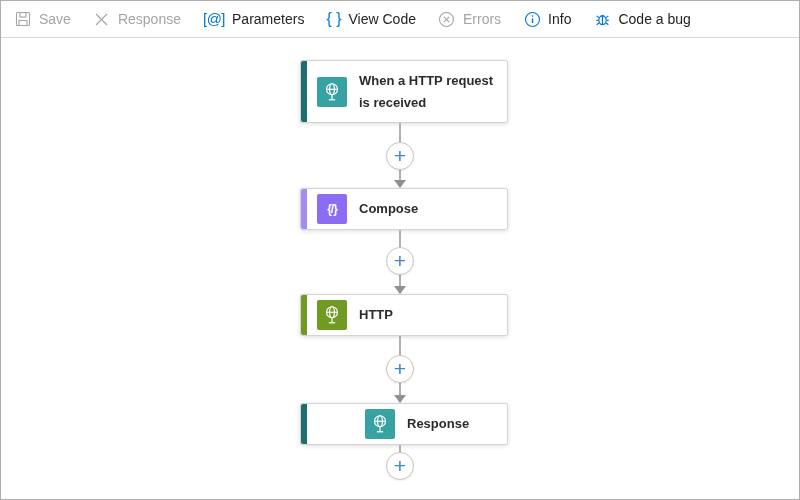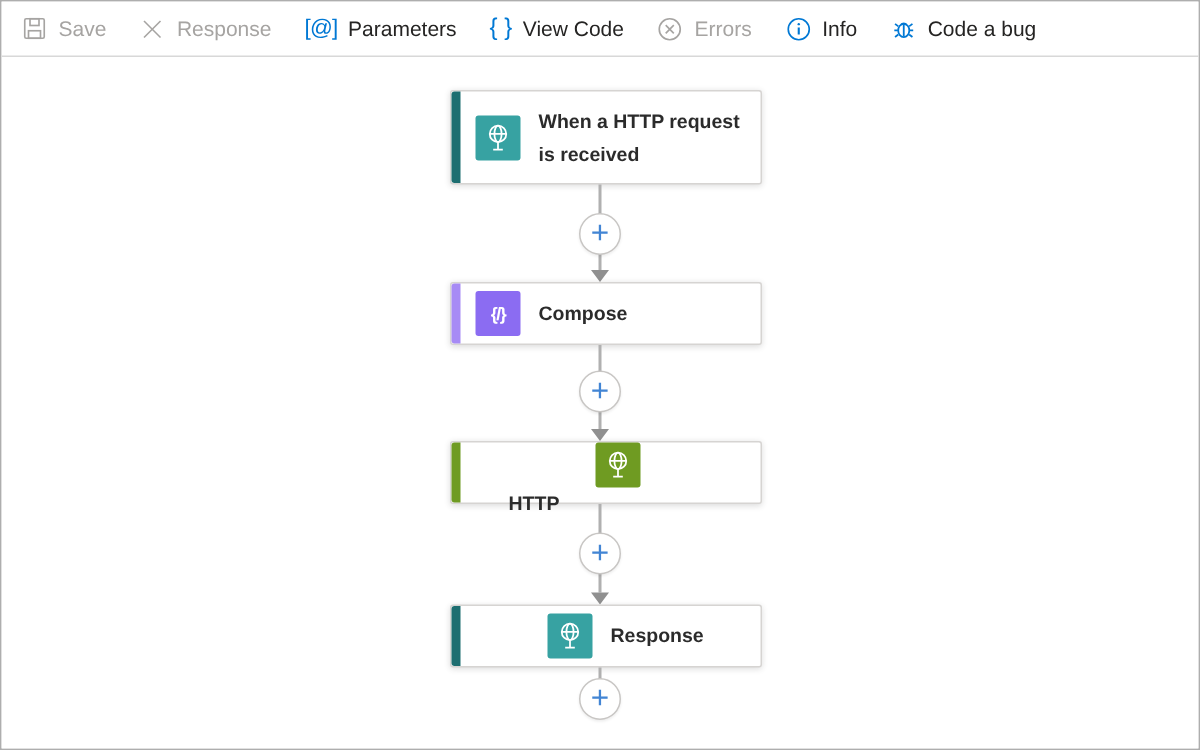"HTTP" div.node { flex-direction: column -> none }
